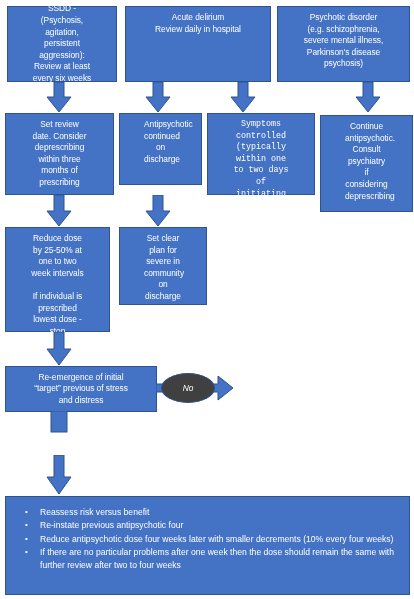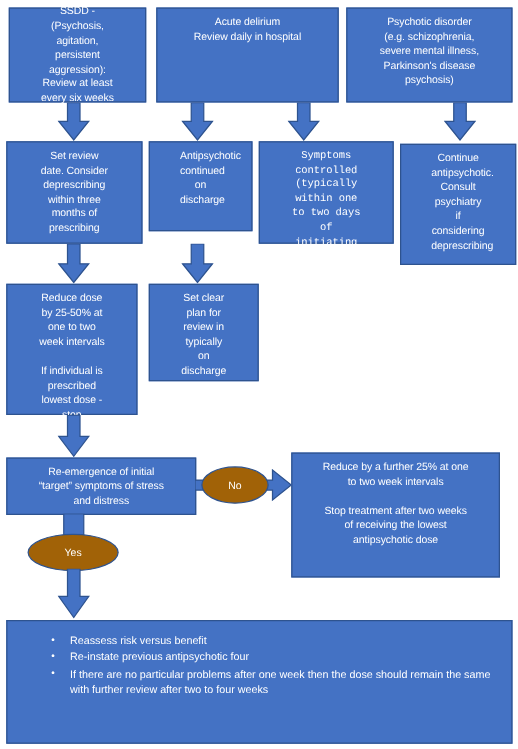"Set clear plan for review" div.box { text: review in typically -> severe in community }
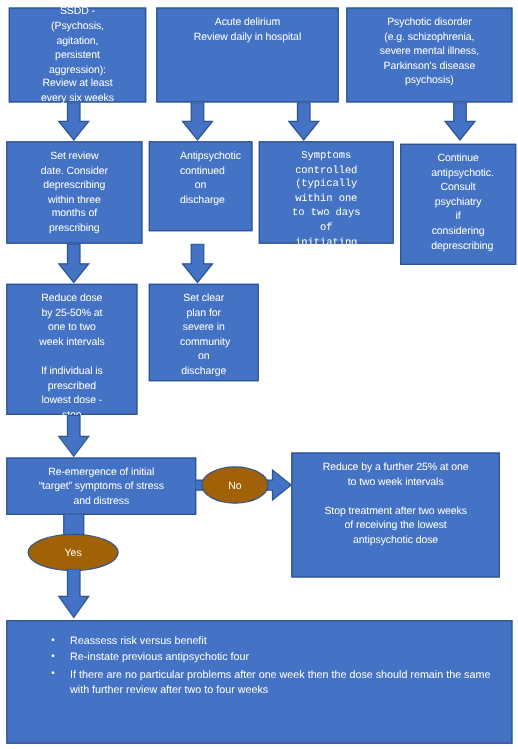"Re-emergence of initial “target”" div.box { text: symptoms -> previous }
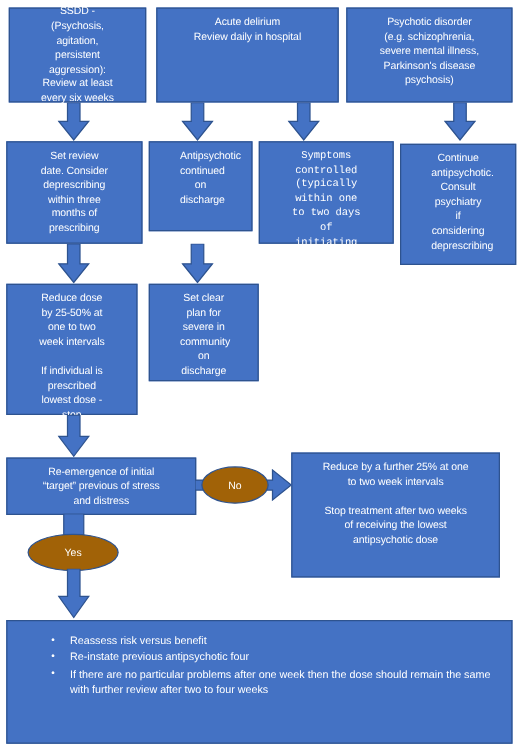"Reduce by a further 25%" div.box { html: <div>Reduce by a further 25% at one to two week intervals Stop treatment after two weeks of receiving the lowest antipsychotic dose</div> -> none }
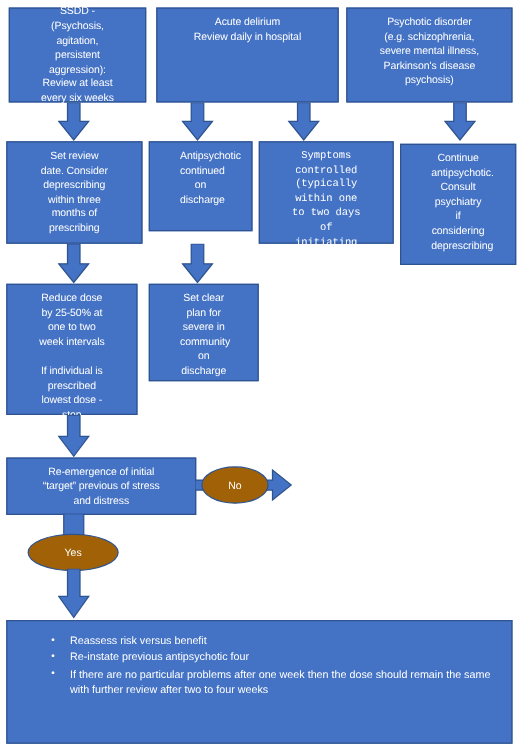"No" .ellipse { background: #a16207 -> #404040; font-style: none -> italic }
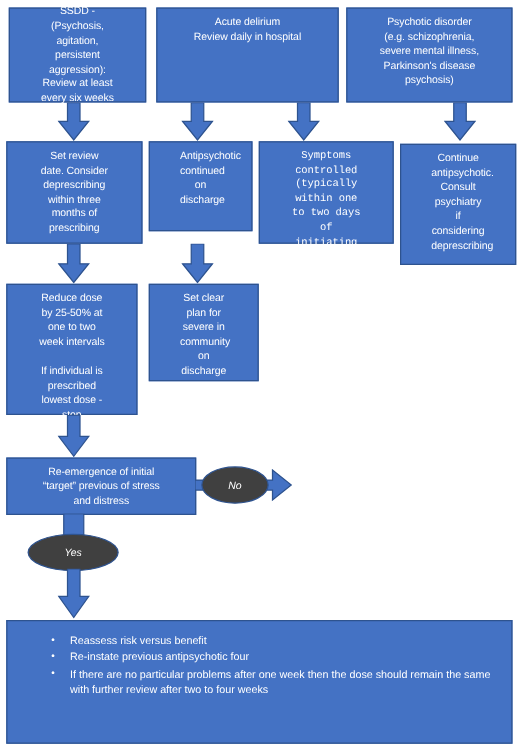"Yes" div.ellipse { html: <div>Yes</div> -> none }
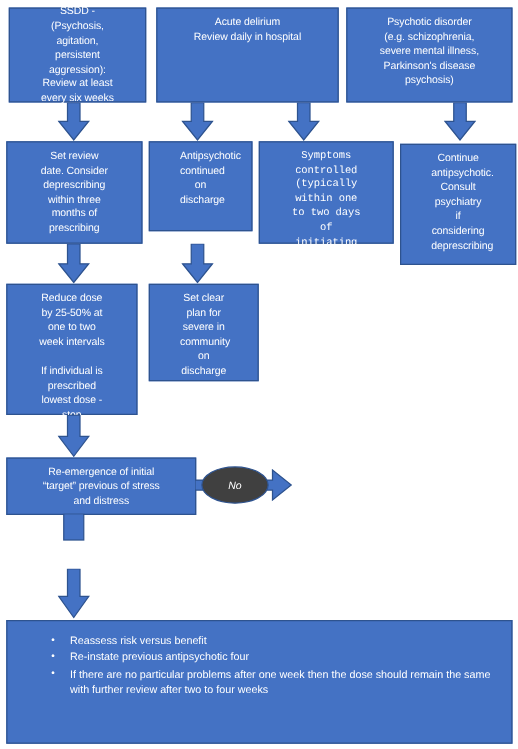"Reassess risk versus benefit" .bottom-box { padding: 9px 4px 6px 20px -> 9px 4px 6px 4px }
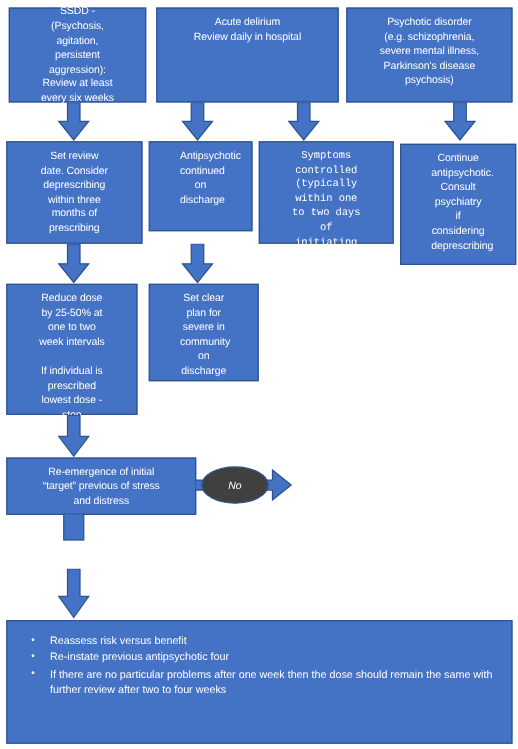"Reduce antipsychotic dose four weeks" li { html: none -> <li>Reduce antipsychotic dose four weeks later with smaller decrements (10% every four weeks)</li> }
